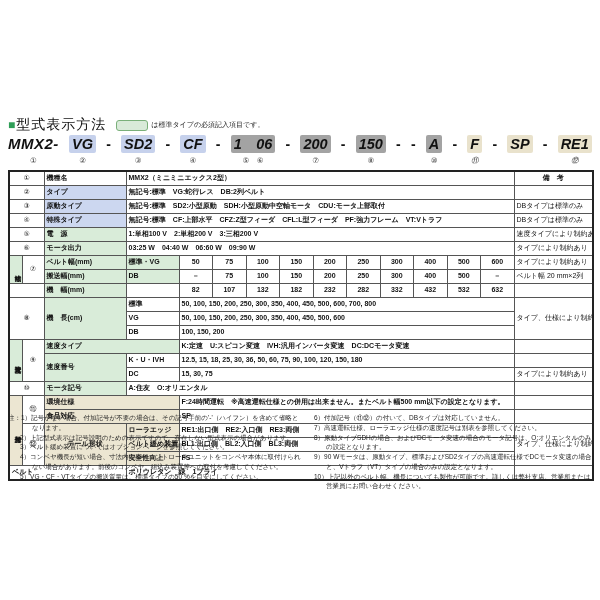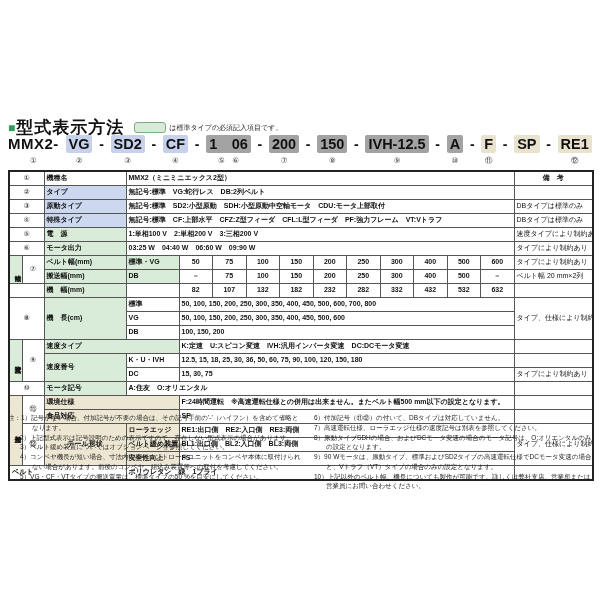"型式表示方法" .hdr .ttl { font-size: 17px -> 14px; font-weight: bold -> normal }
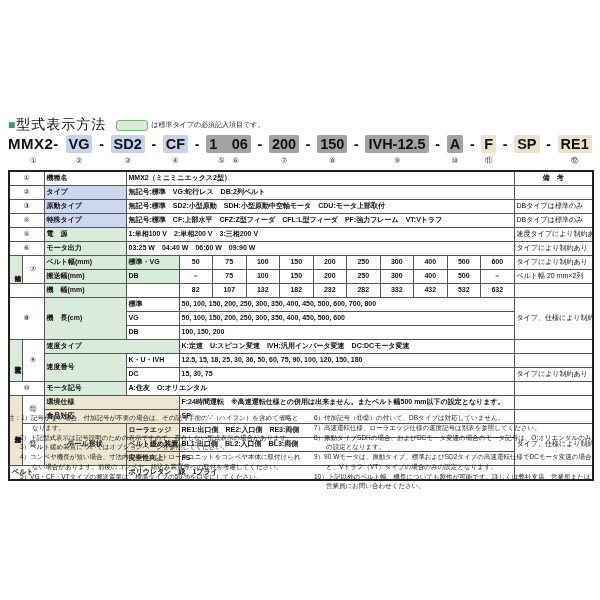"MMX2-" .seg { font-style: none -> italic }
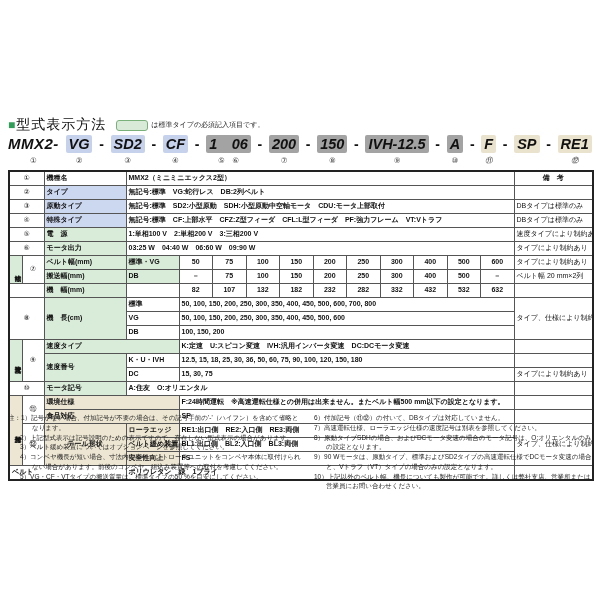"IVH-12.5" span.seg { html: <span> <span>IVH-12.5</span> <span>⑨</span> </span> -> none }
